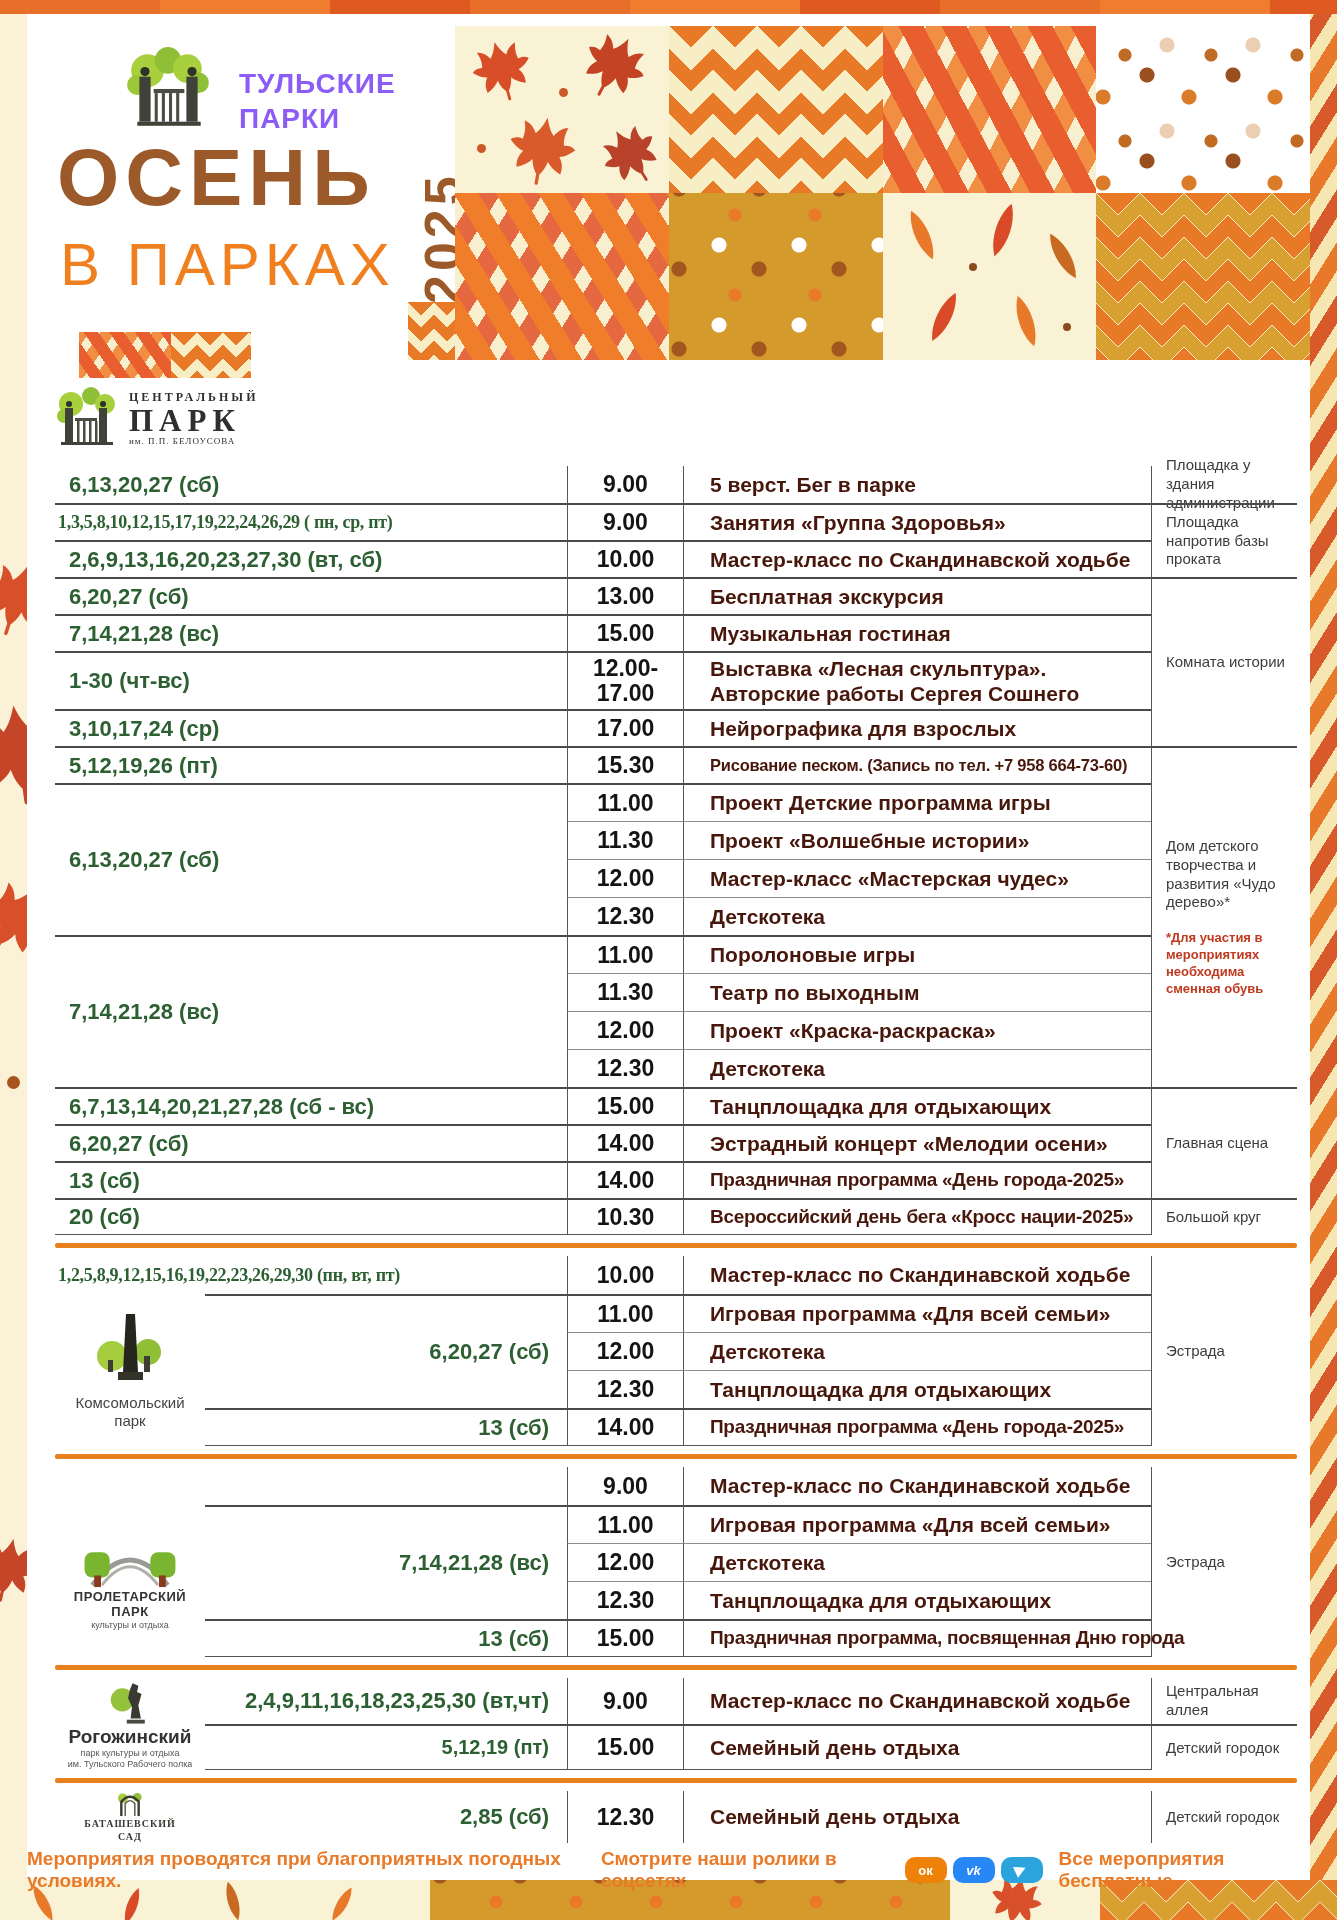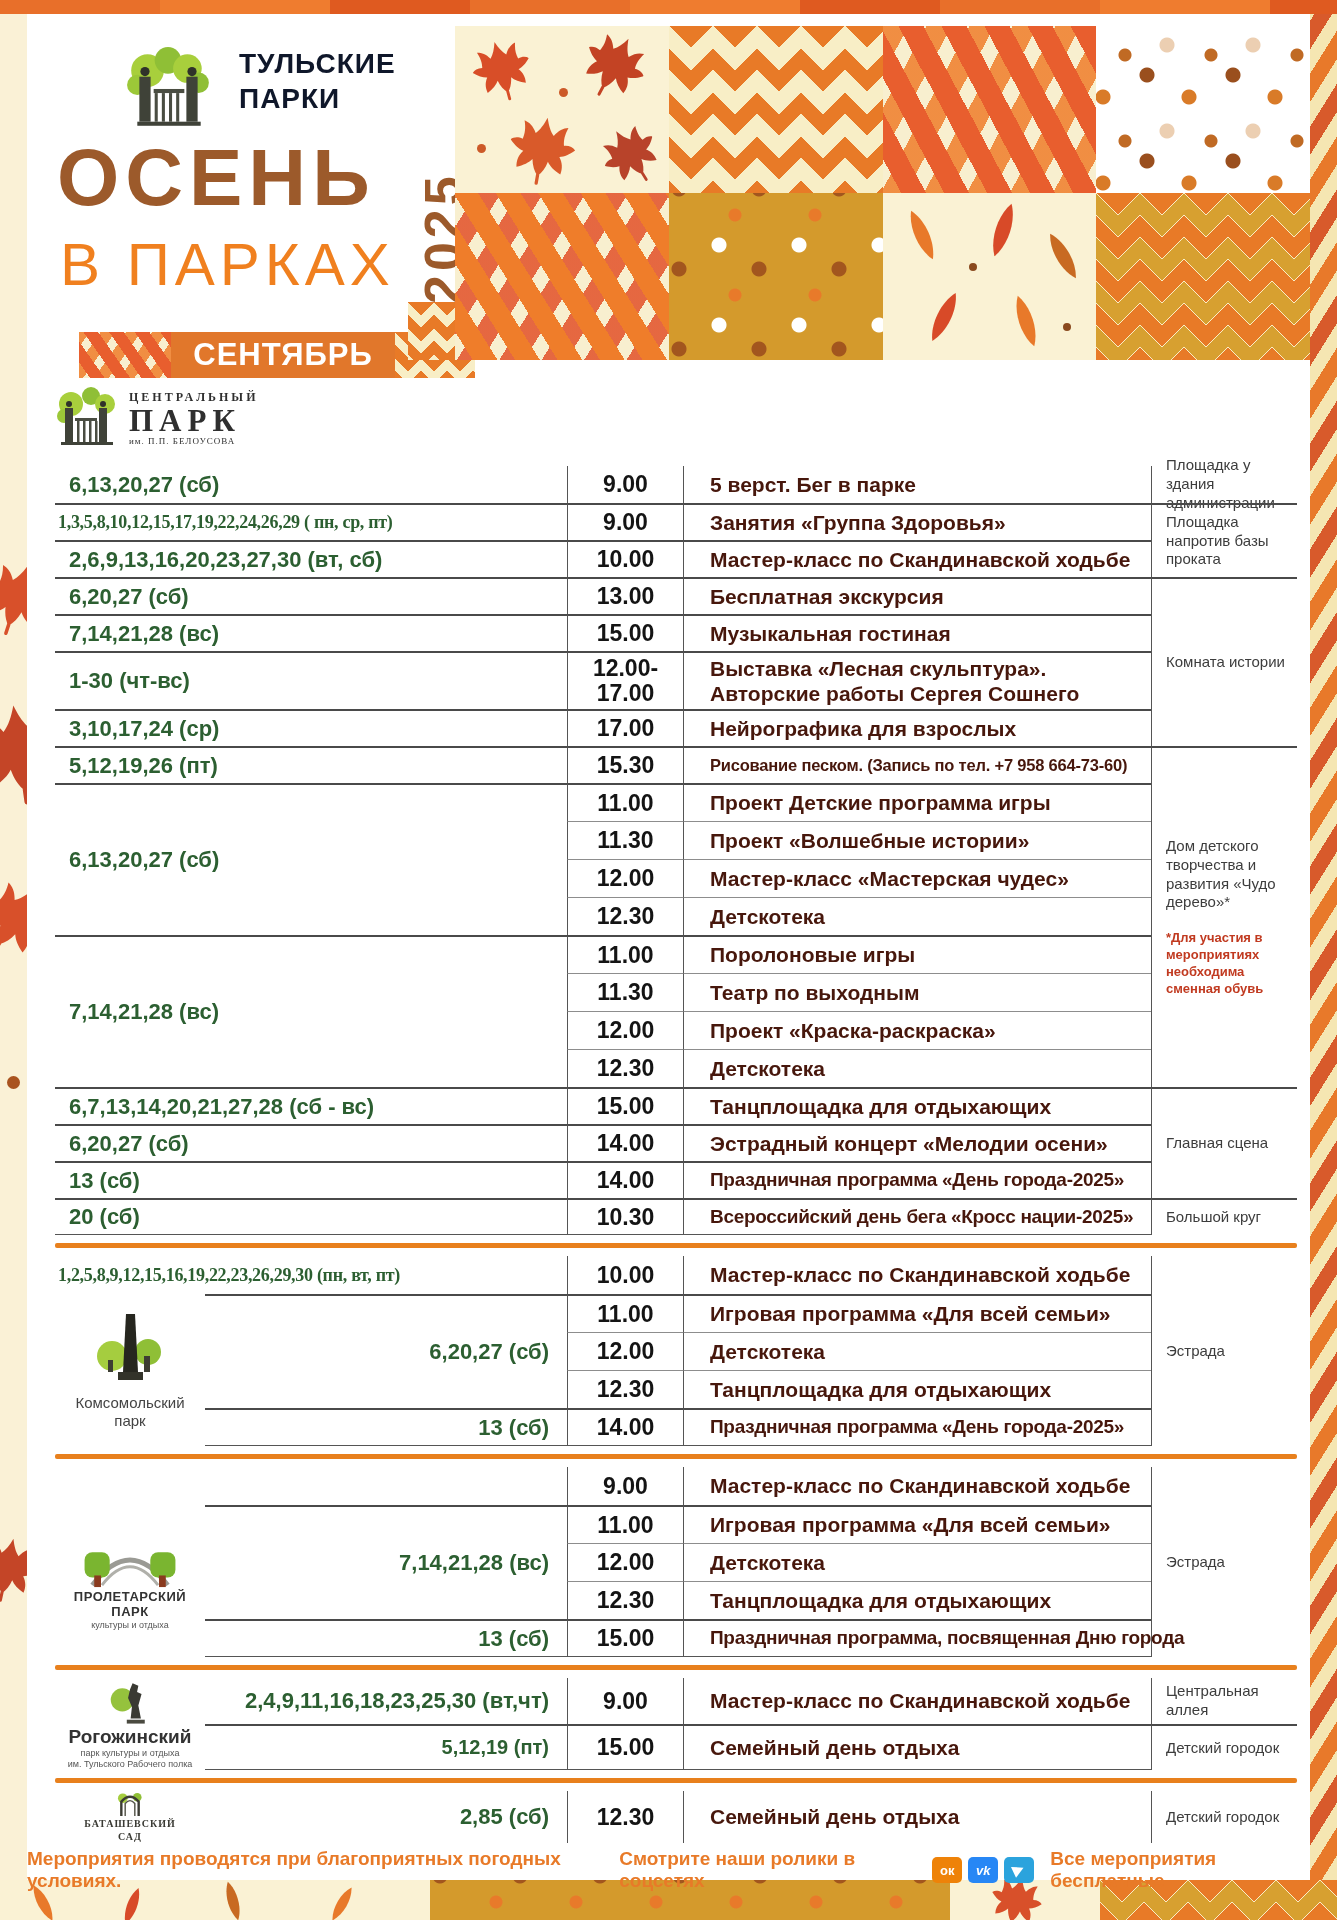"ТУЛЬСКИЕ" .brand-name { color: #0f172a -> #8b5cf6; top: 32px -> 52px }
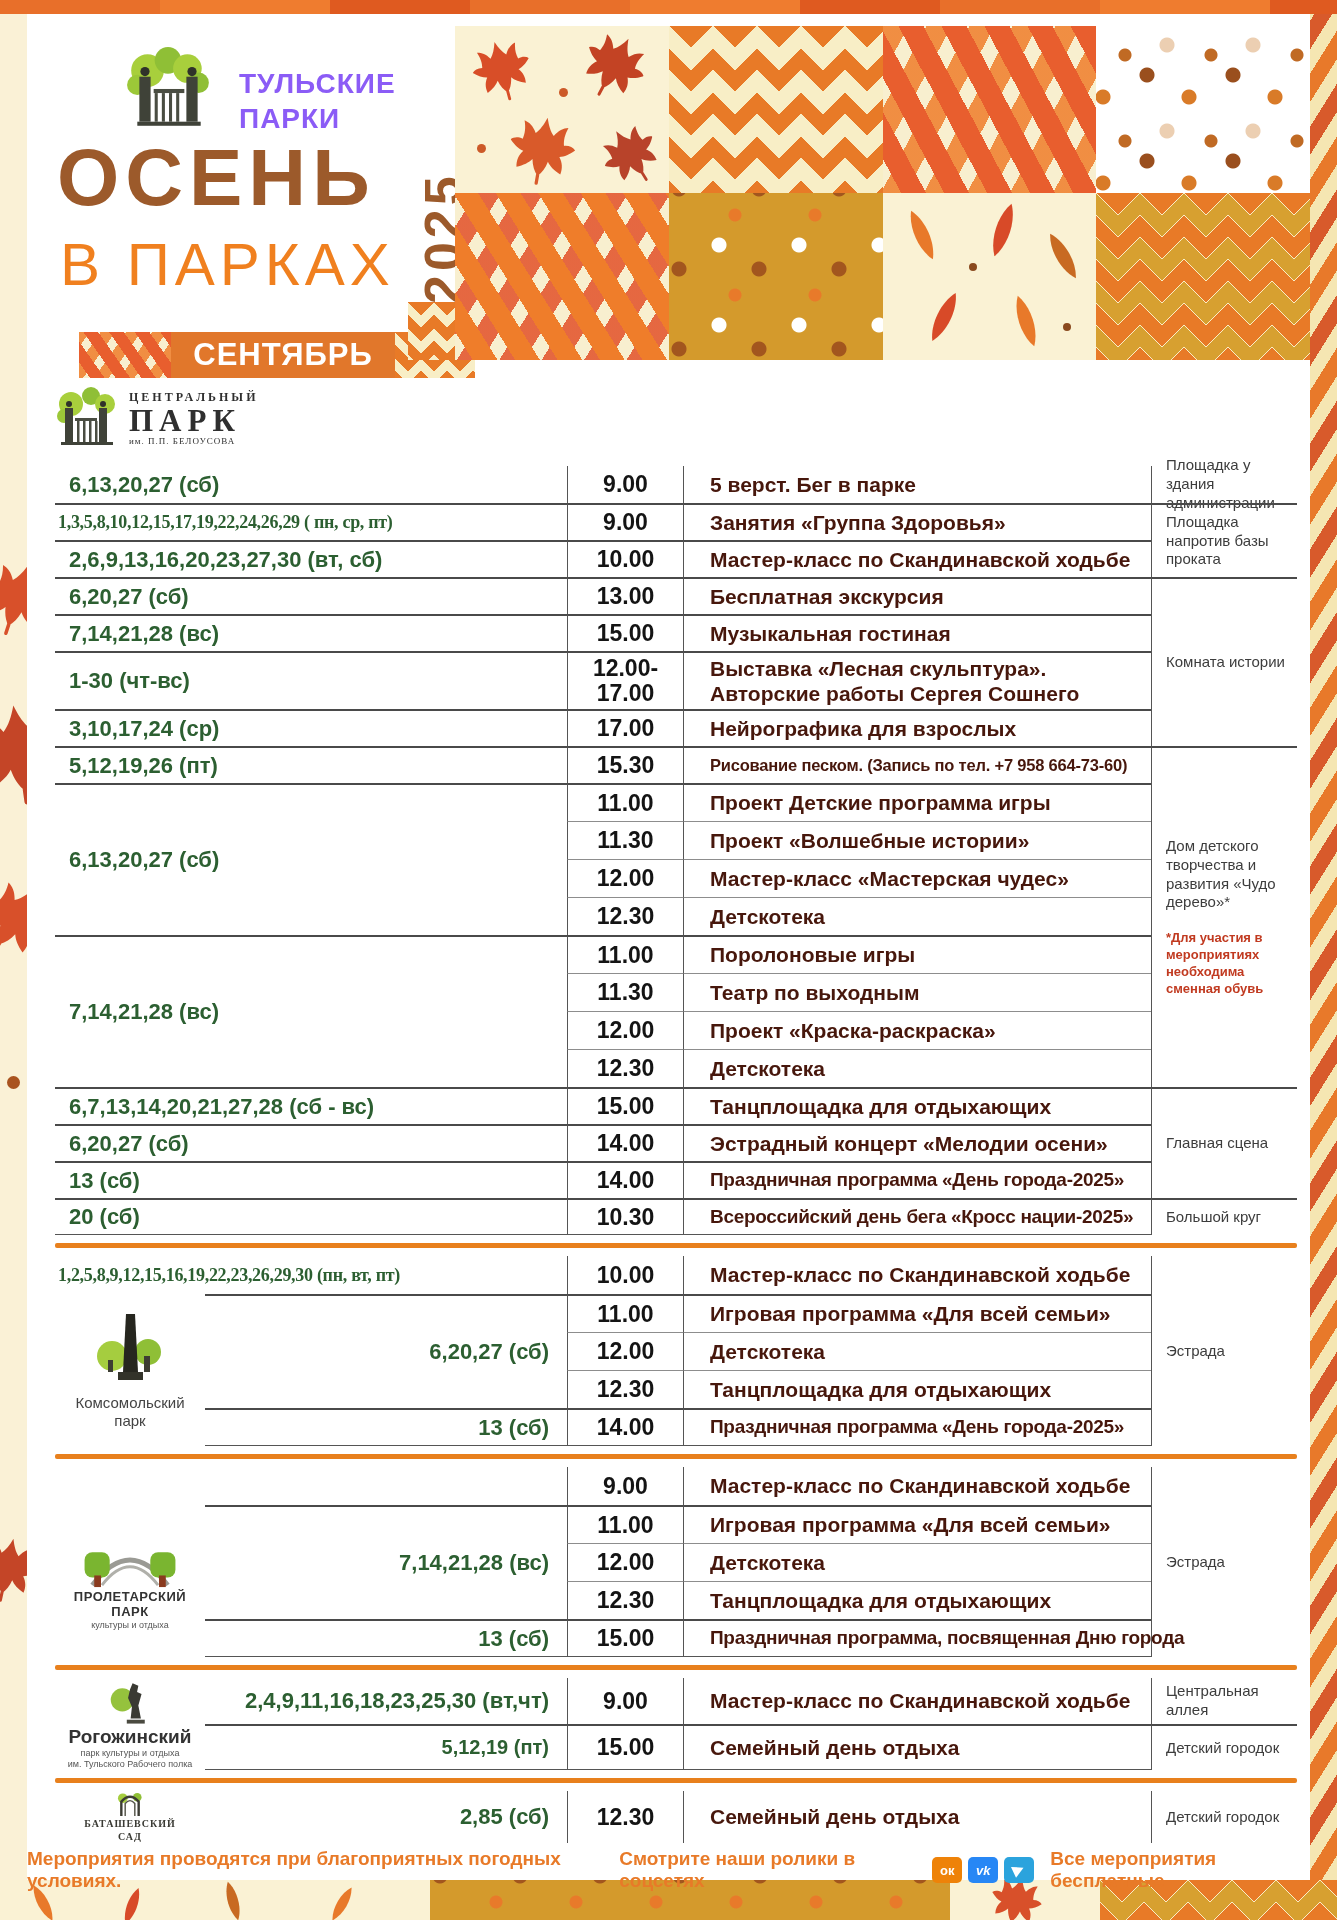"СЕНТЯБРЬ" div.badge-mid { html: <div>СЕНТЯБРЬ</div> -> none }
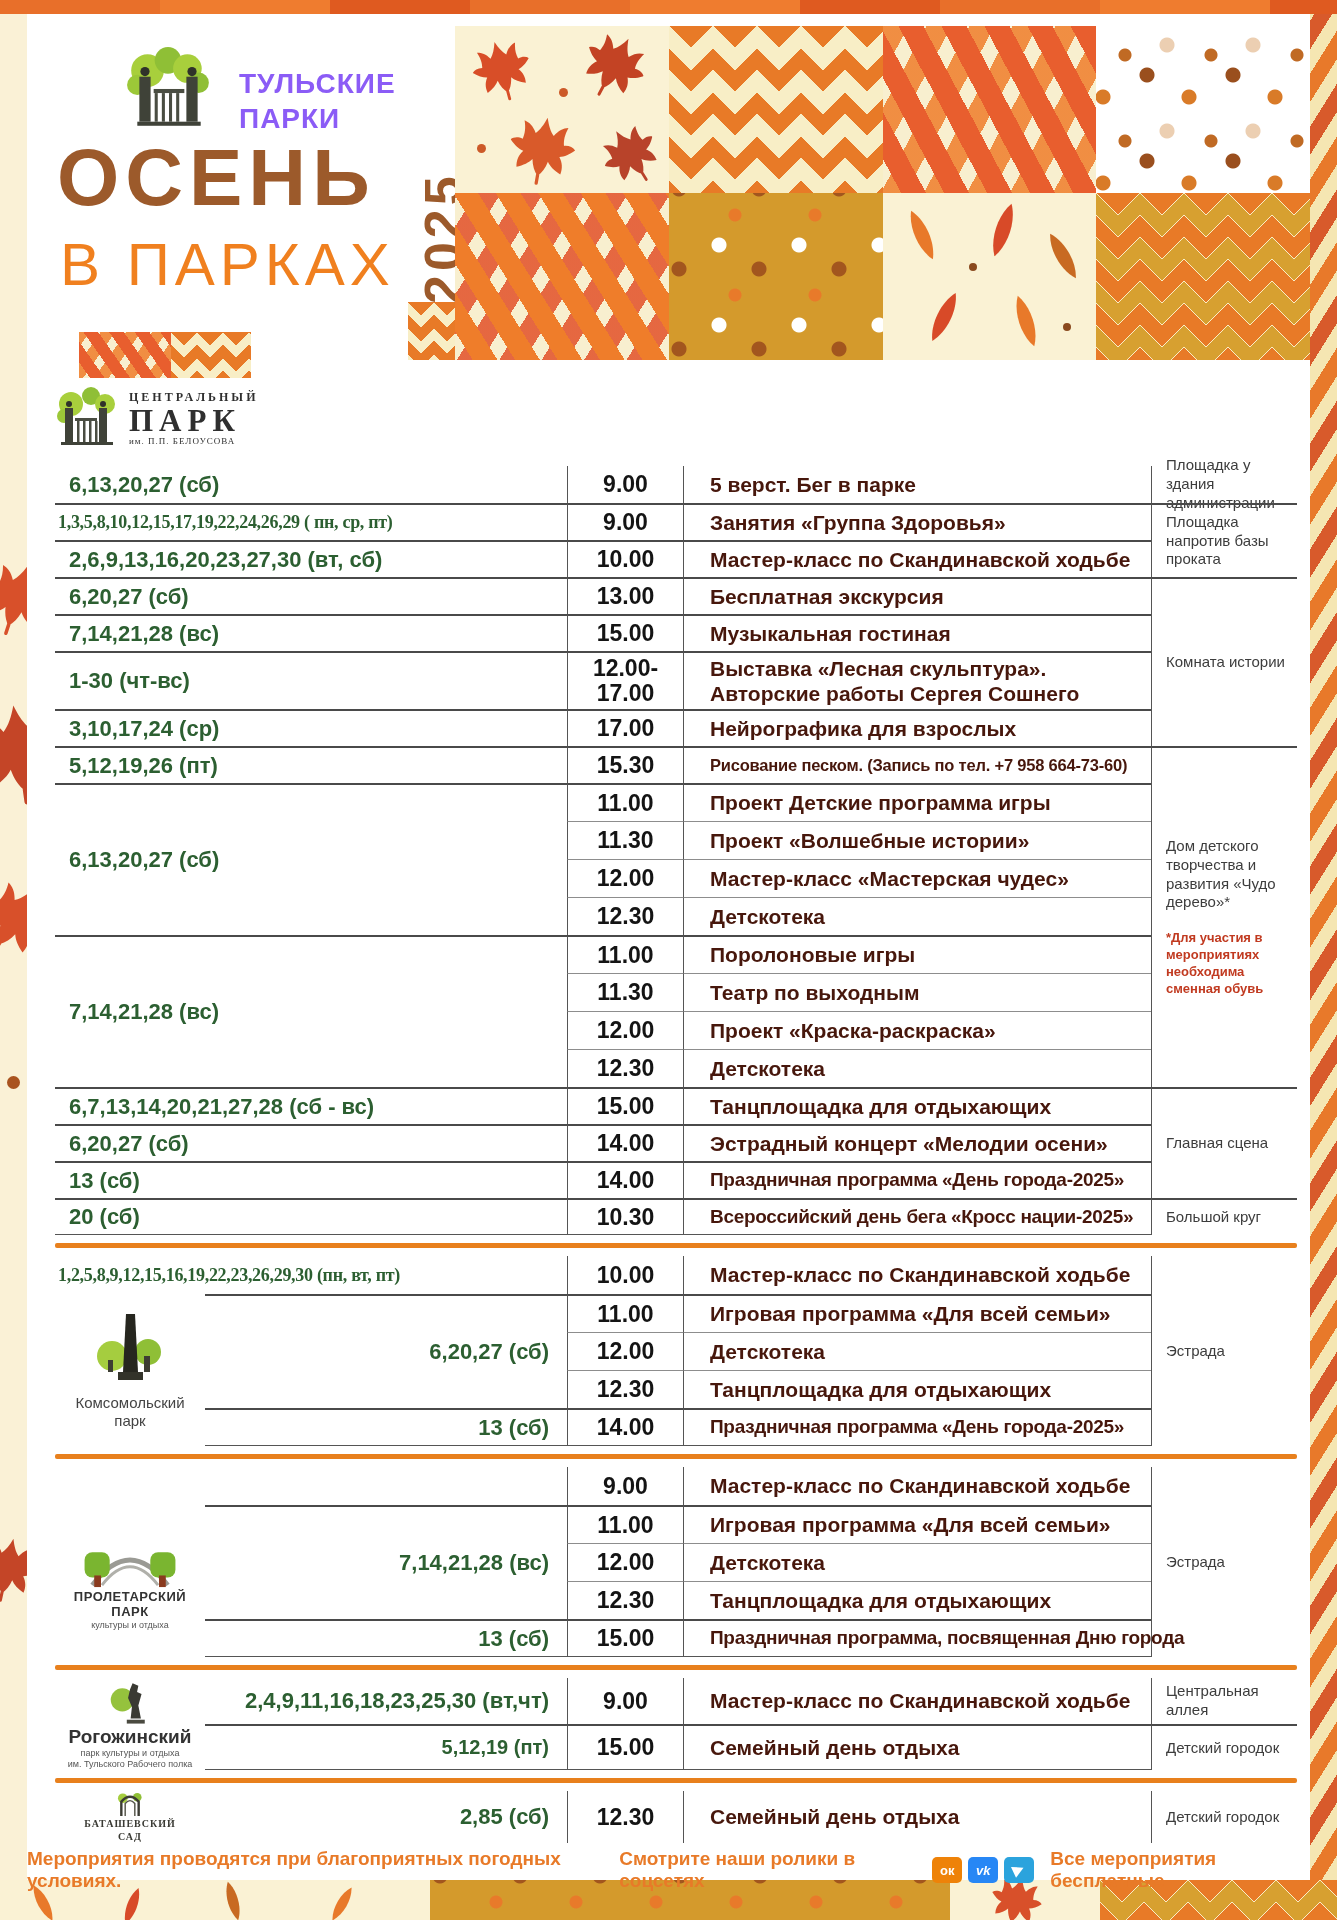"ок" .sq { border-radius: 5px -> 10px; width: 30px -> 42px }
